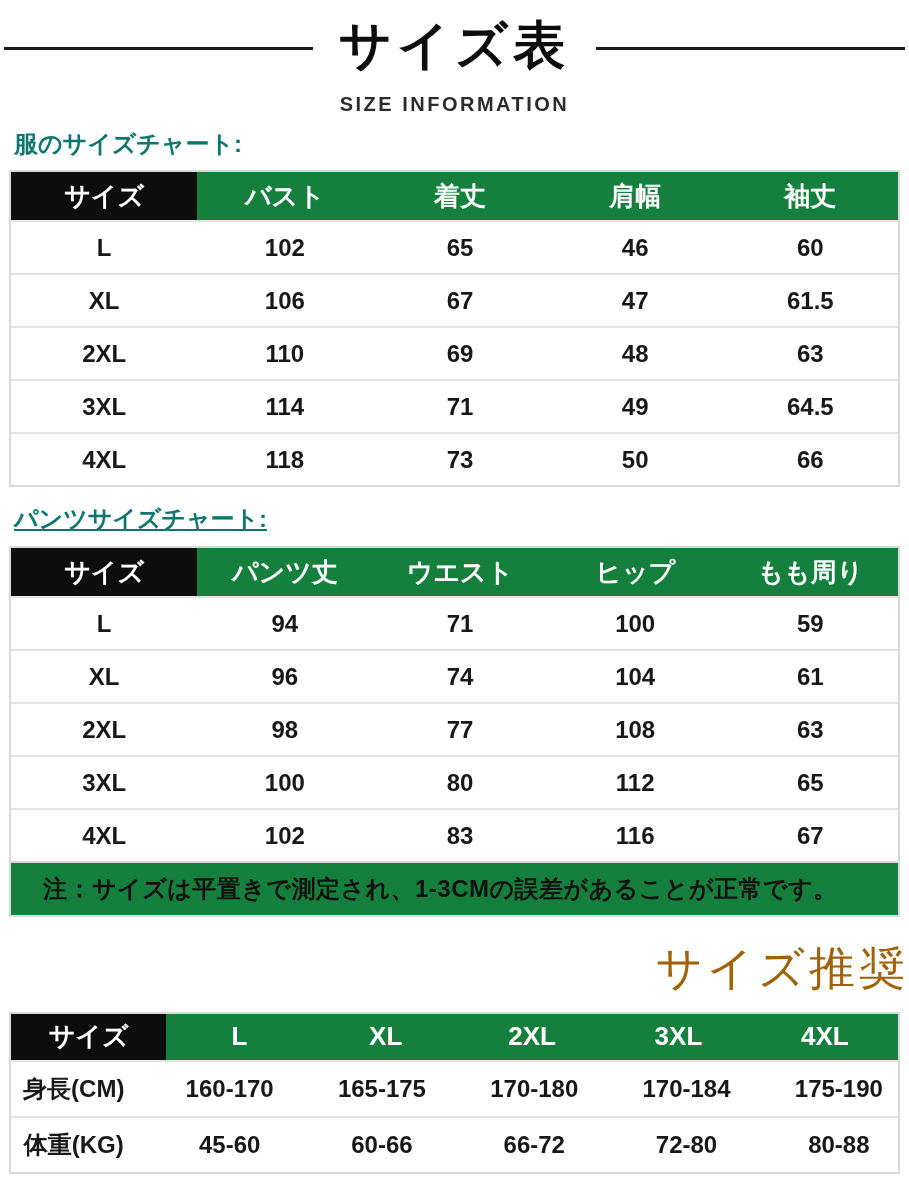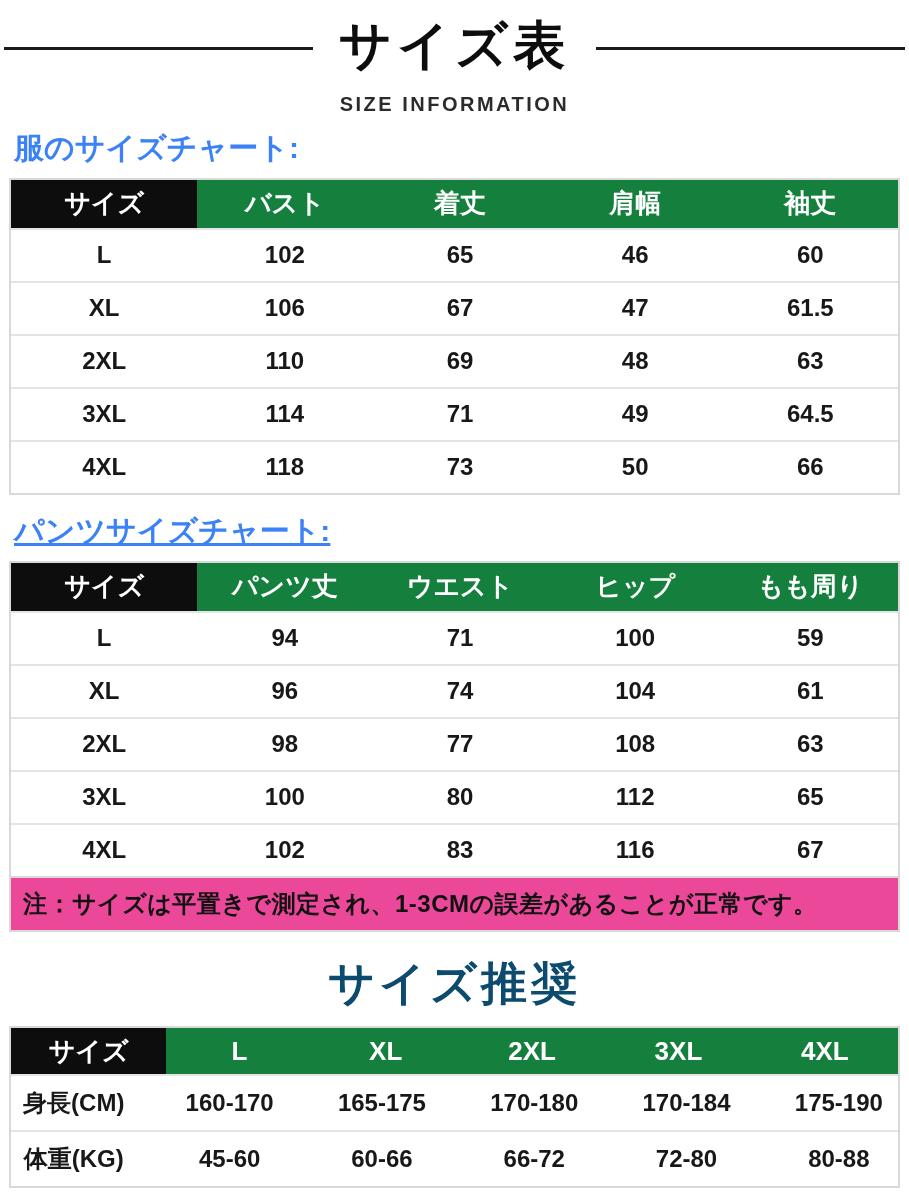"服のサイズチャート:" .section-heading { color: #3b82f6 -> #0f766e; font-size: 30px -> 24px }
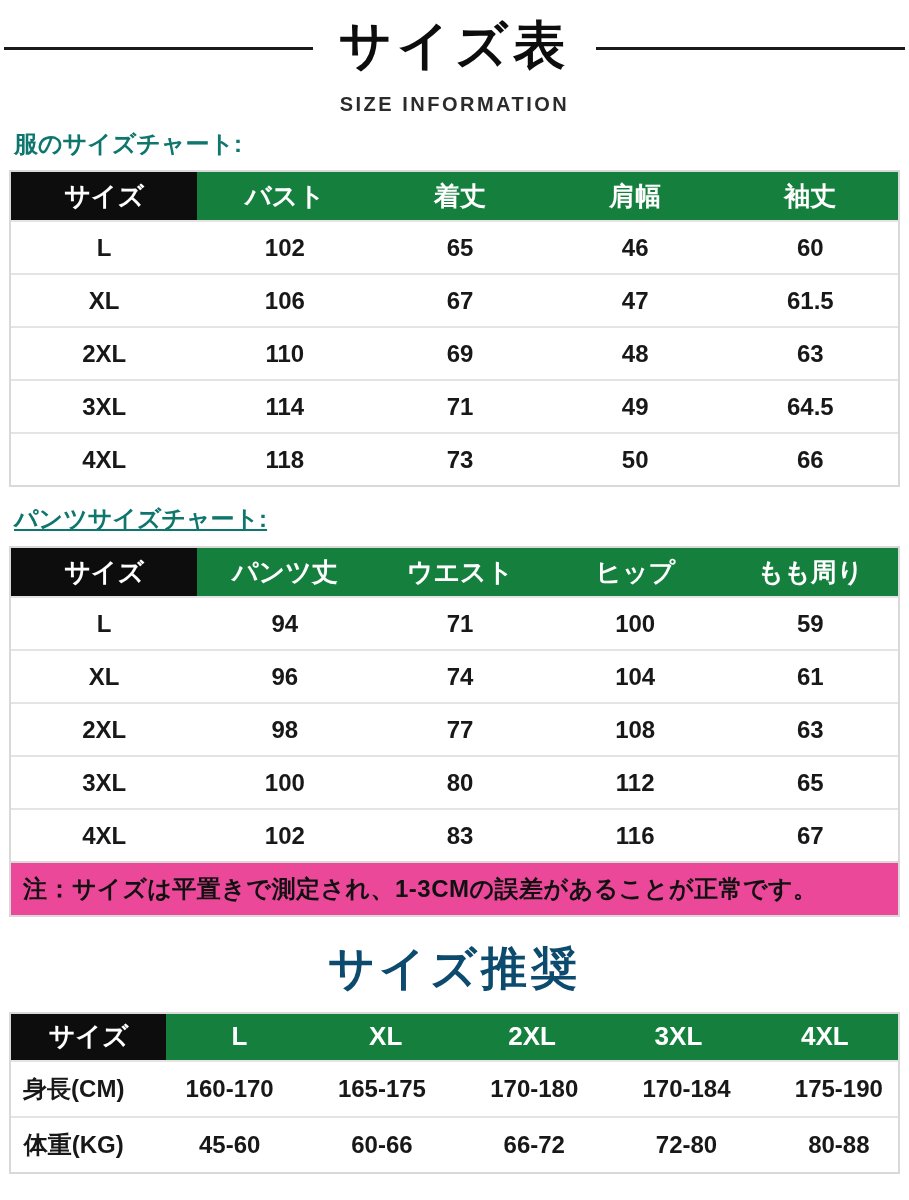"注：サイズは平置きで測定され、1-3CMの誤差があることが正常です。" .note-box { background: #ec4899 -> #15803d; padding-left: 12px -> 32px }
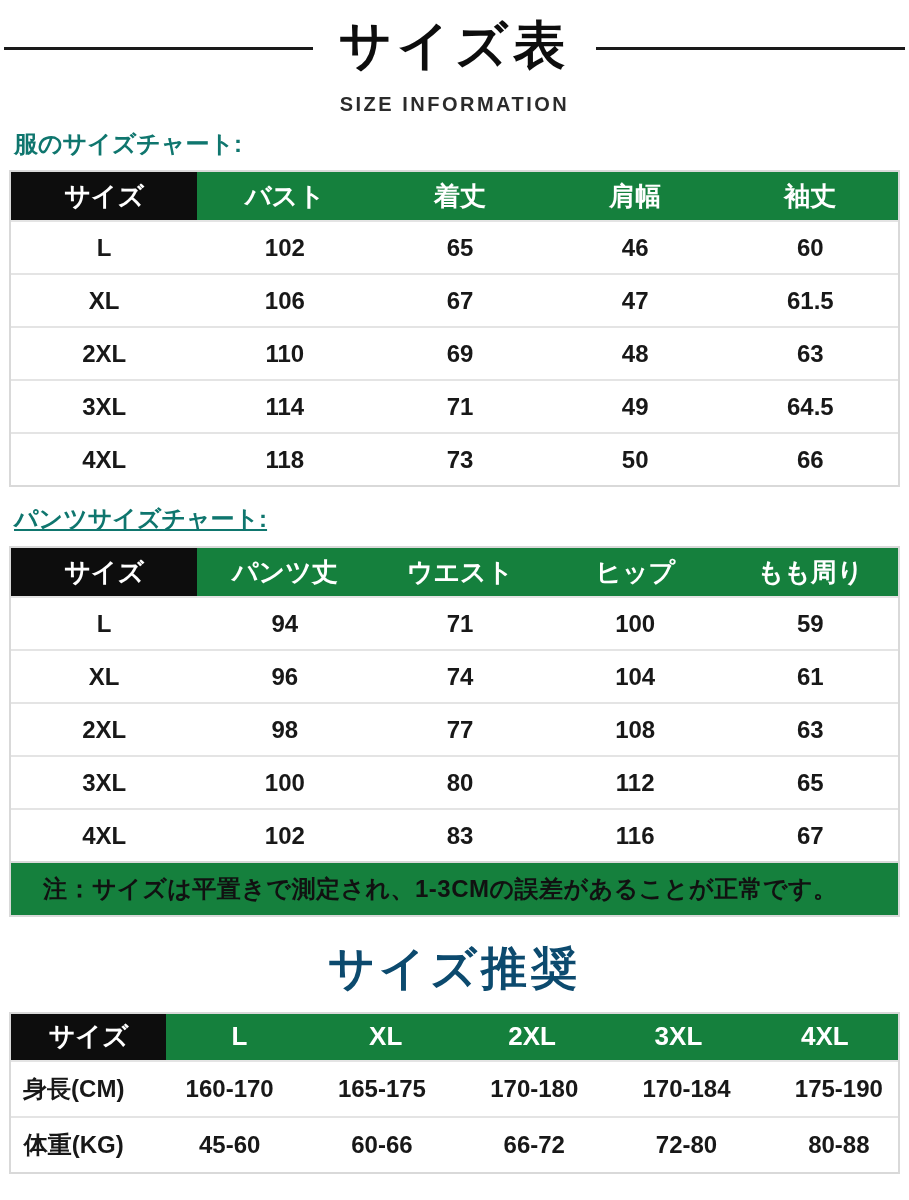"サイズ推奨" .rec-title { color: #0c4a6e -> #a16207; font-weight: bold -> normal; text-align: center -> right }
